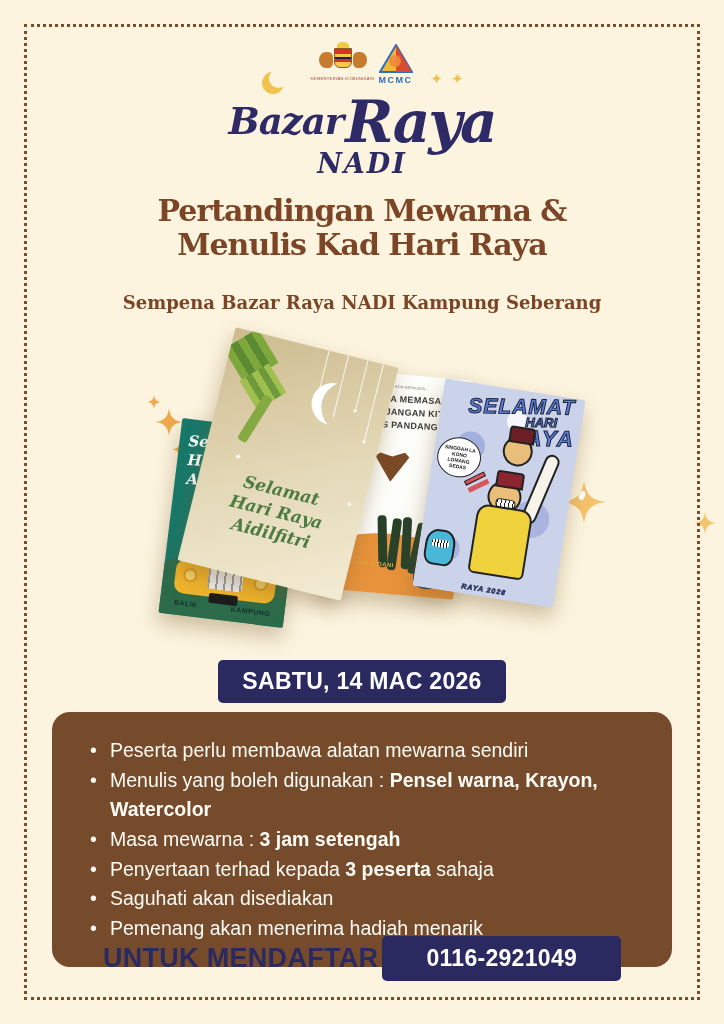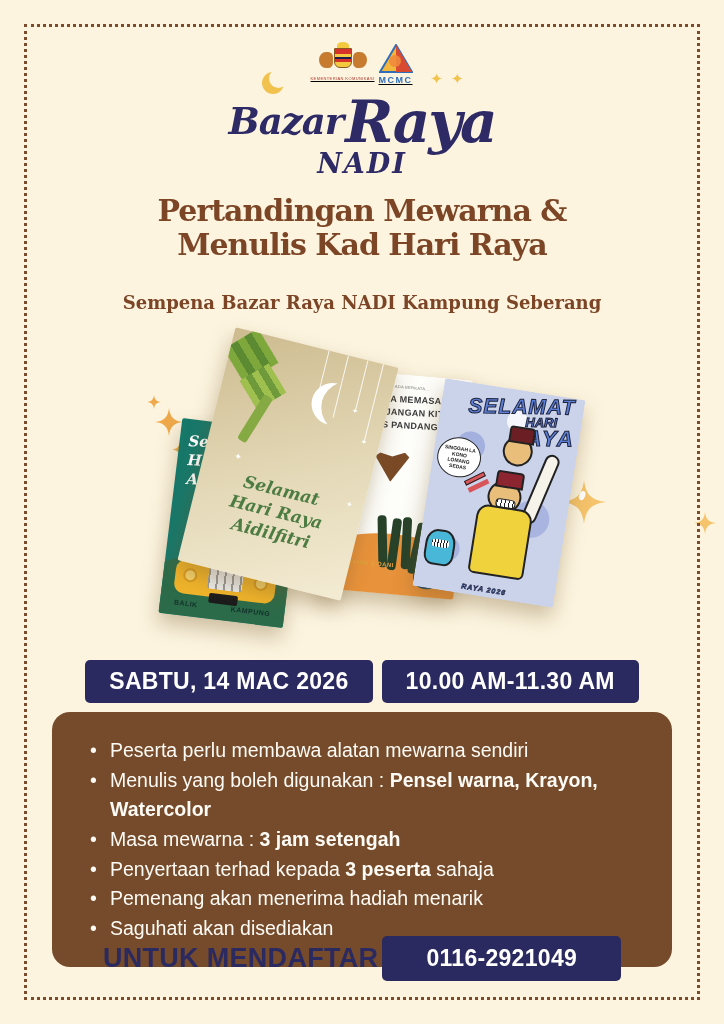"MCMC" .logos { text-decoration: underline -> none }
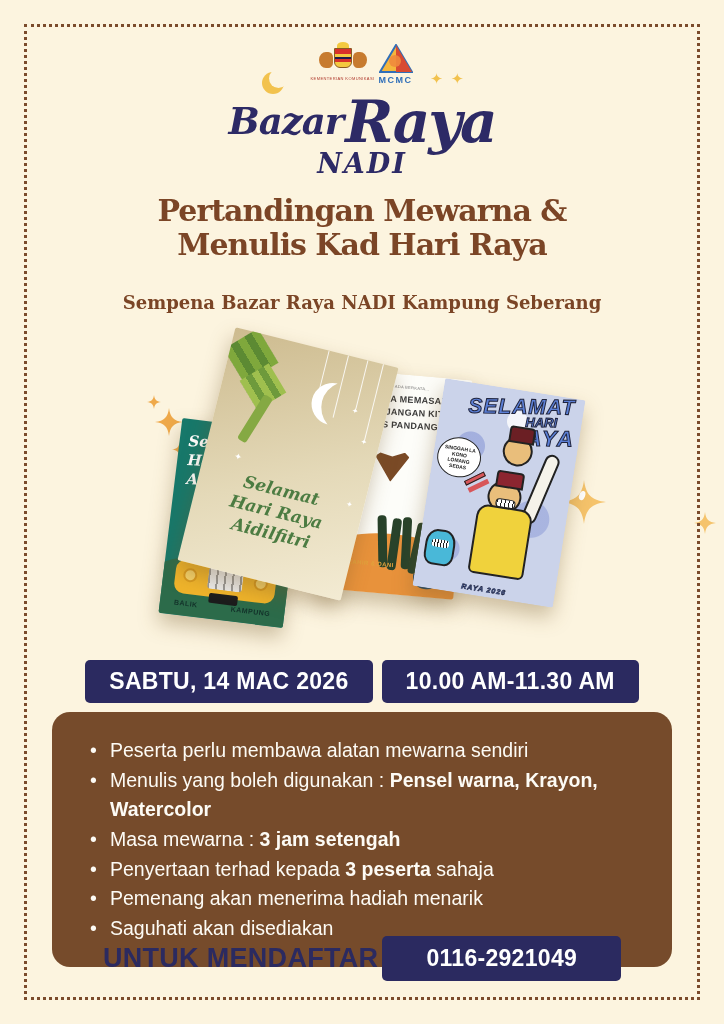"10.00 AM-11.30 AM" div.badge { html: <div>10.00 AM-11.30 AM</div> -> none }
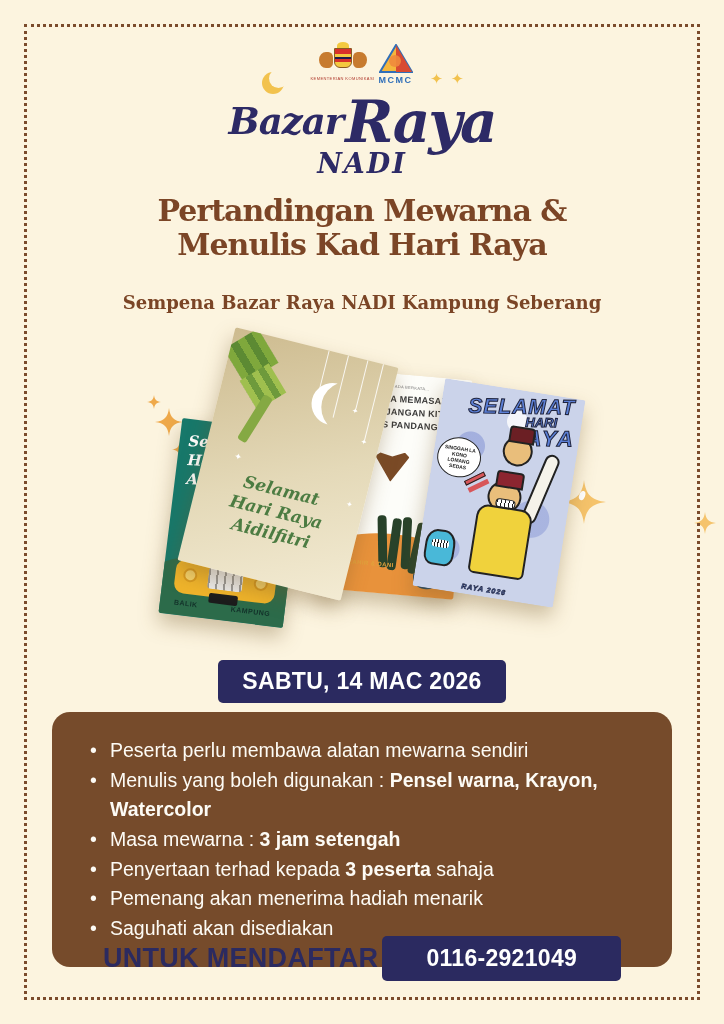"Pemenang akan menerima hadiah menarik" li { order: before "Saguhati akan disediakan" -> after "Saguhati akan disediakan" }
